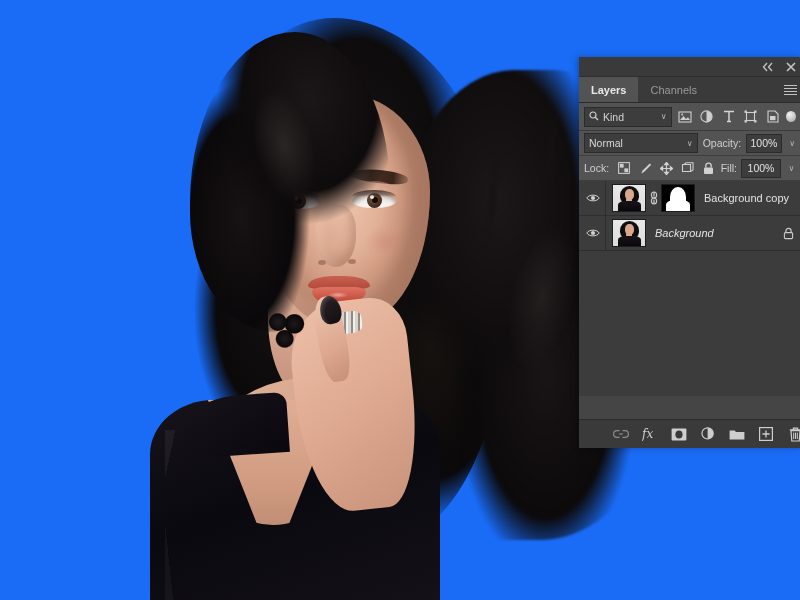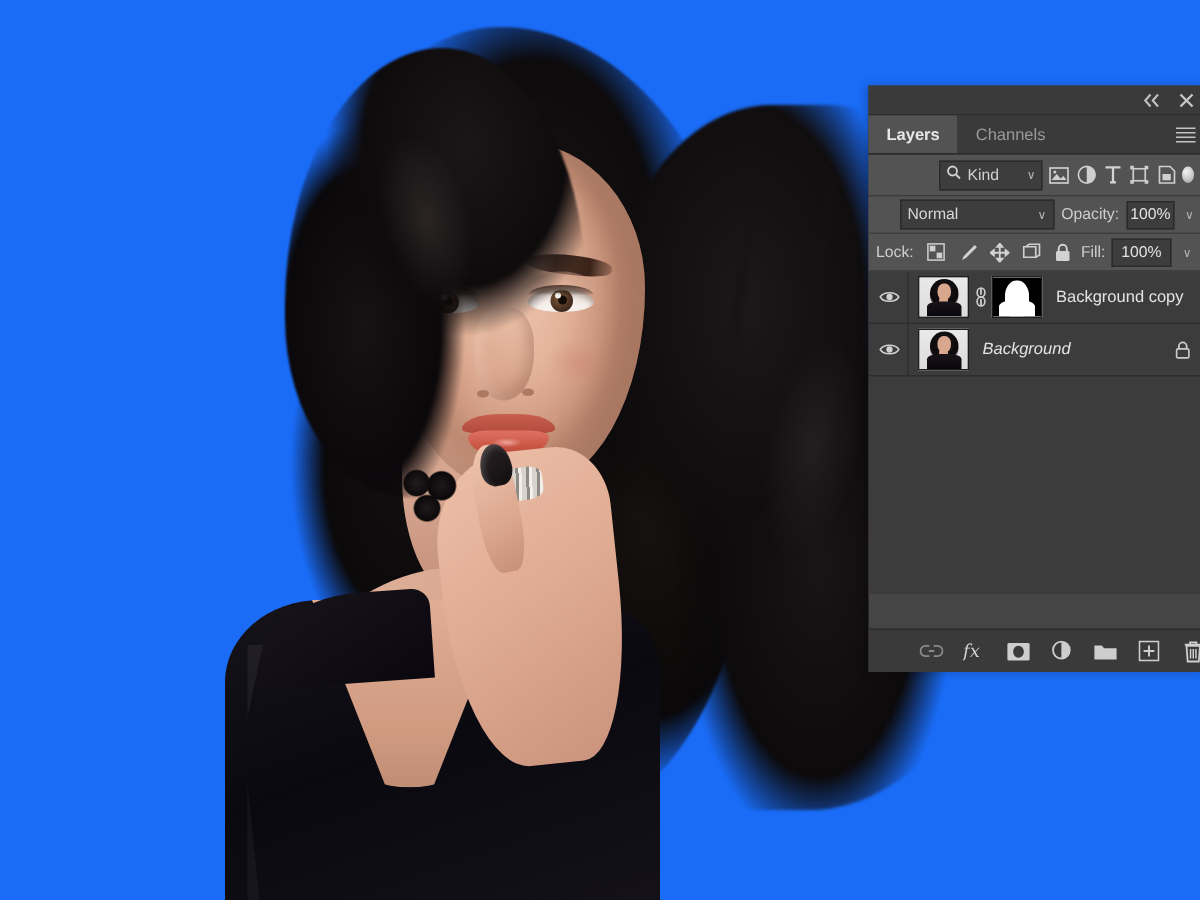"Kind" .kind-select { margin-left: 42px -> none }
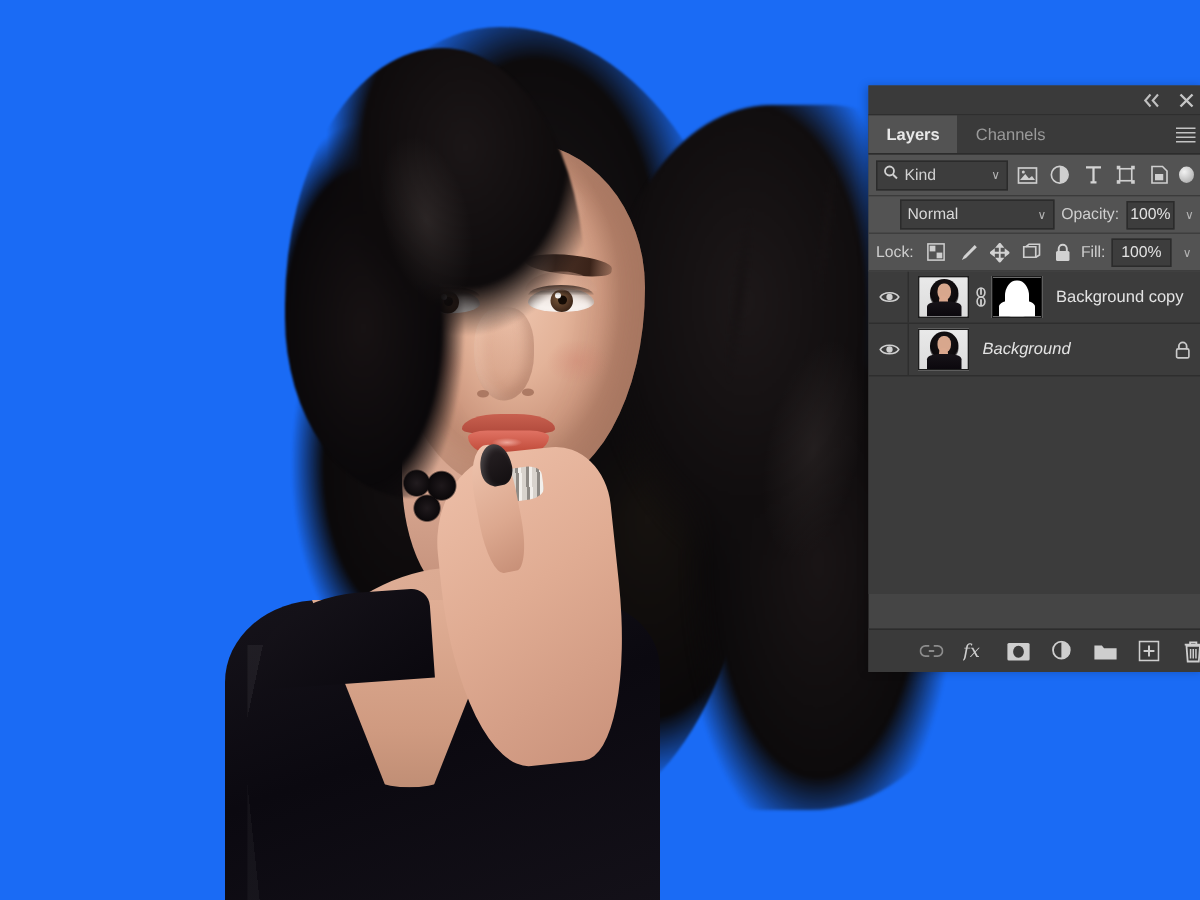"Normal" .blend-select { margin-left: 16px -> none }
